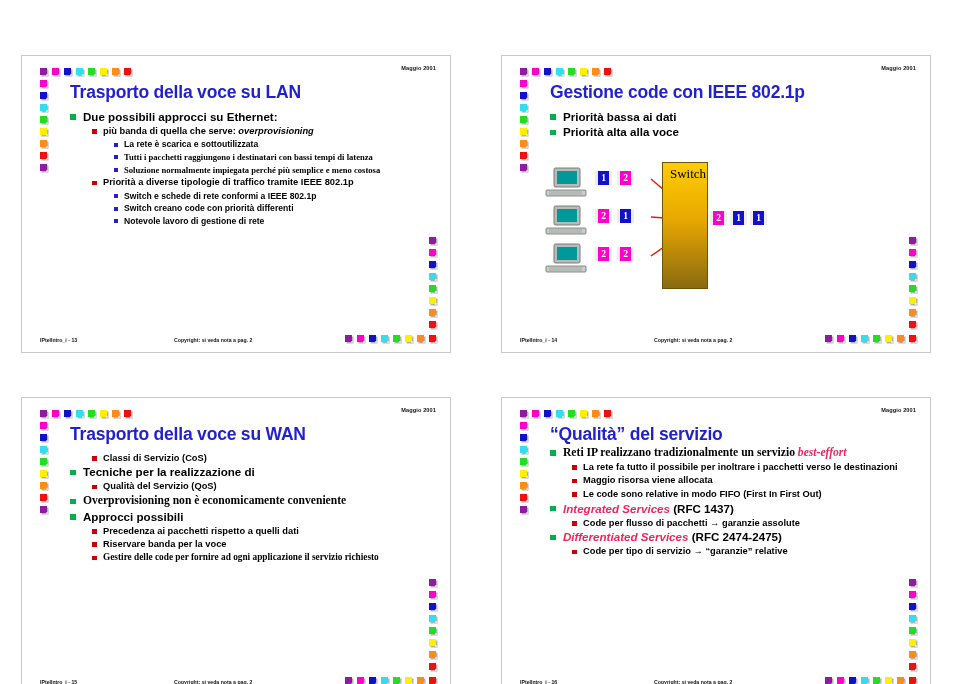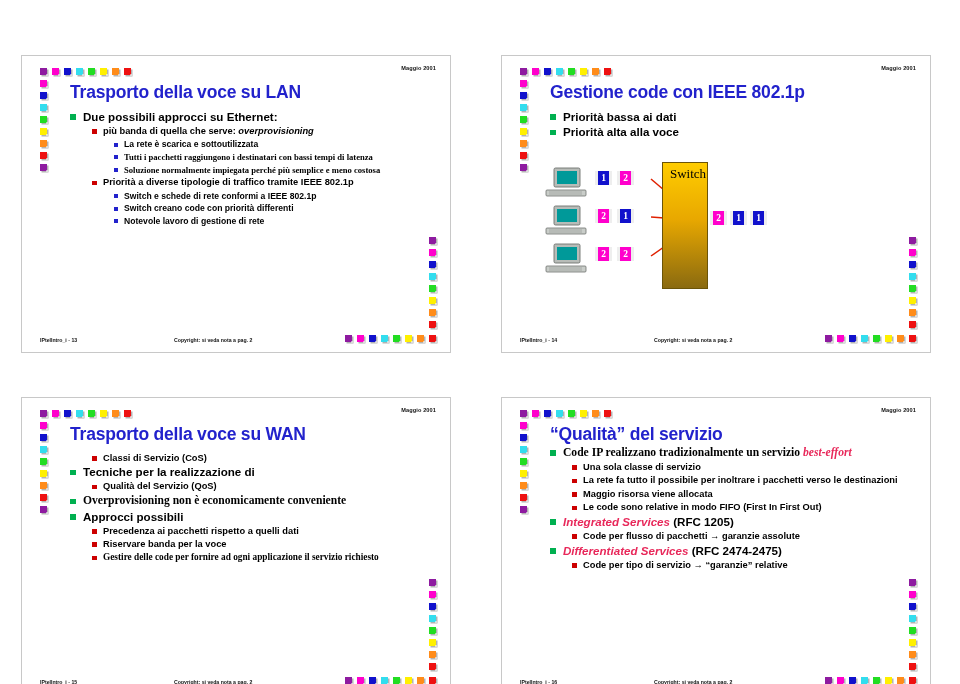"Code IP realizzano tradizionalmente un" span { text: Code -> Reti }
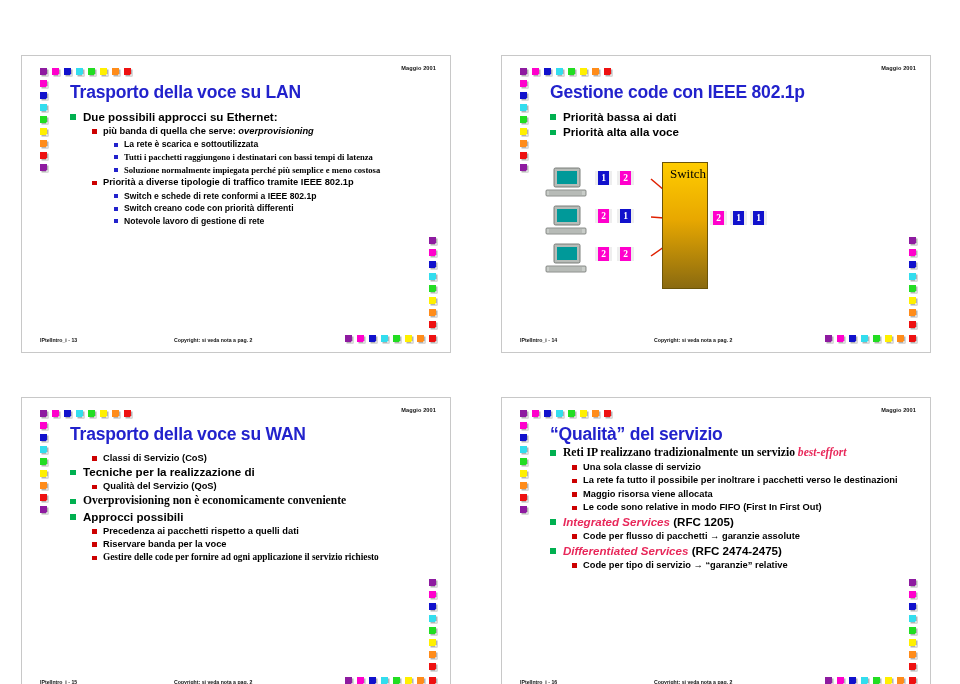"Una sola classe di servizio" div.bl { html: <div><span></span><span>Una sola classe di servizio</span></div> -> none }
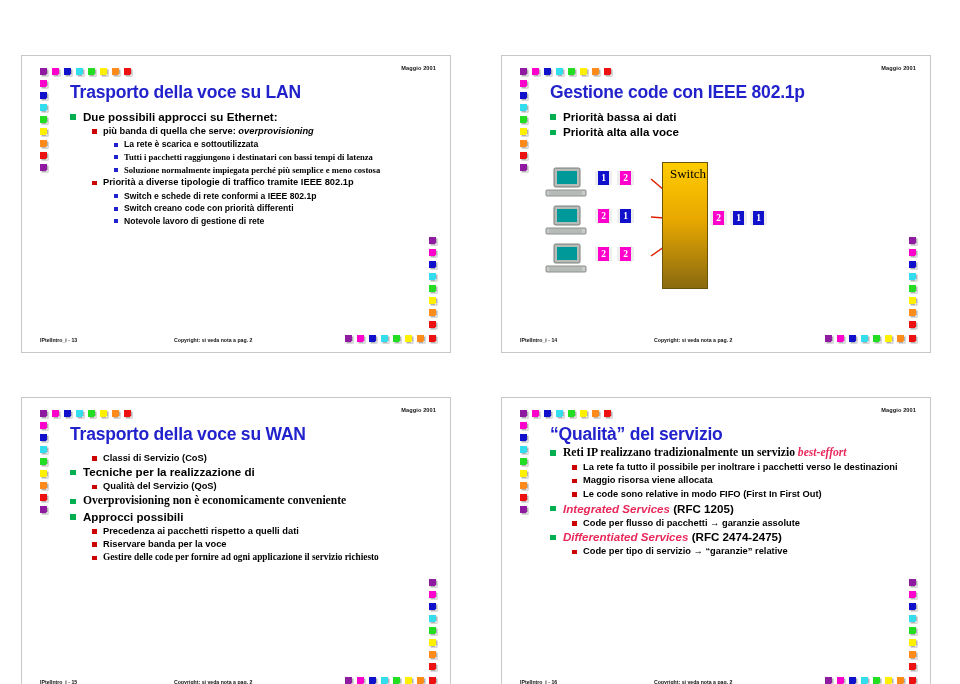"(RFC 1205)" span { text: 1205 -> 1437 }
